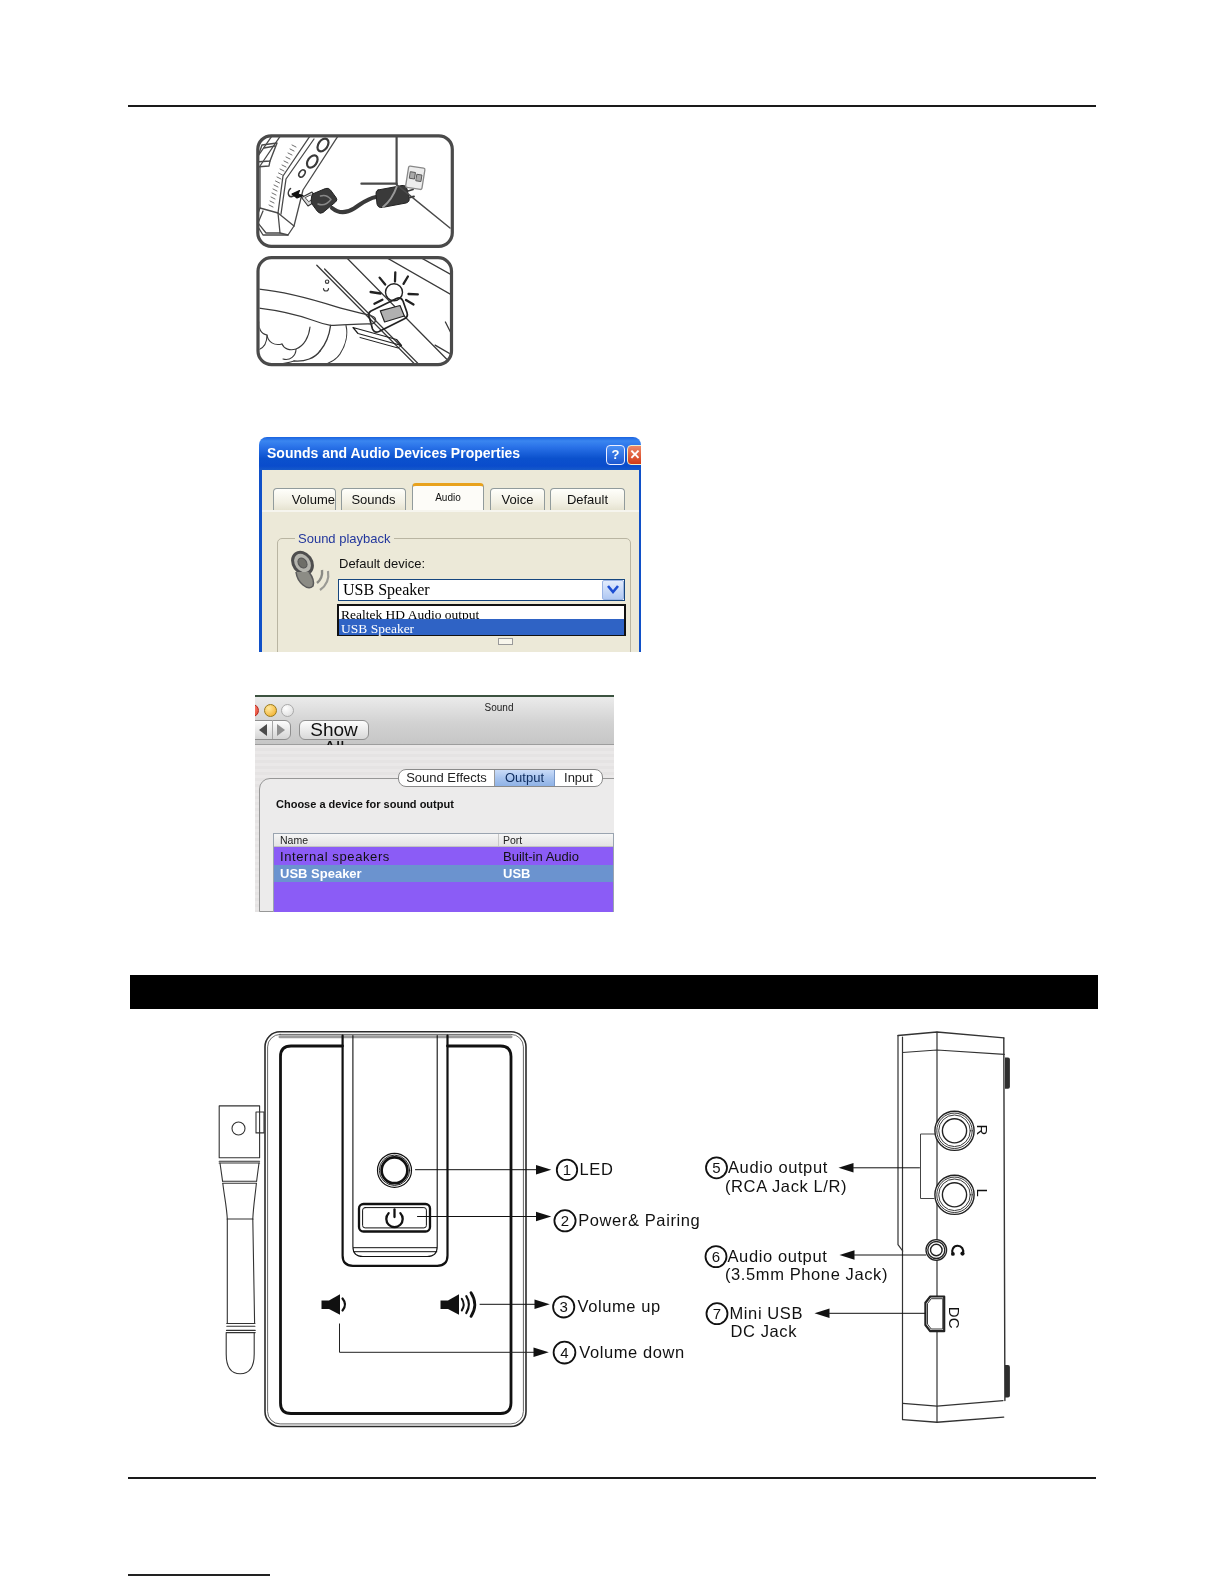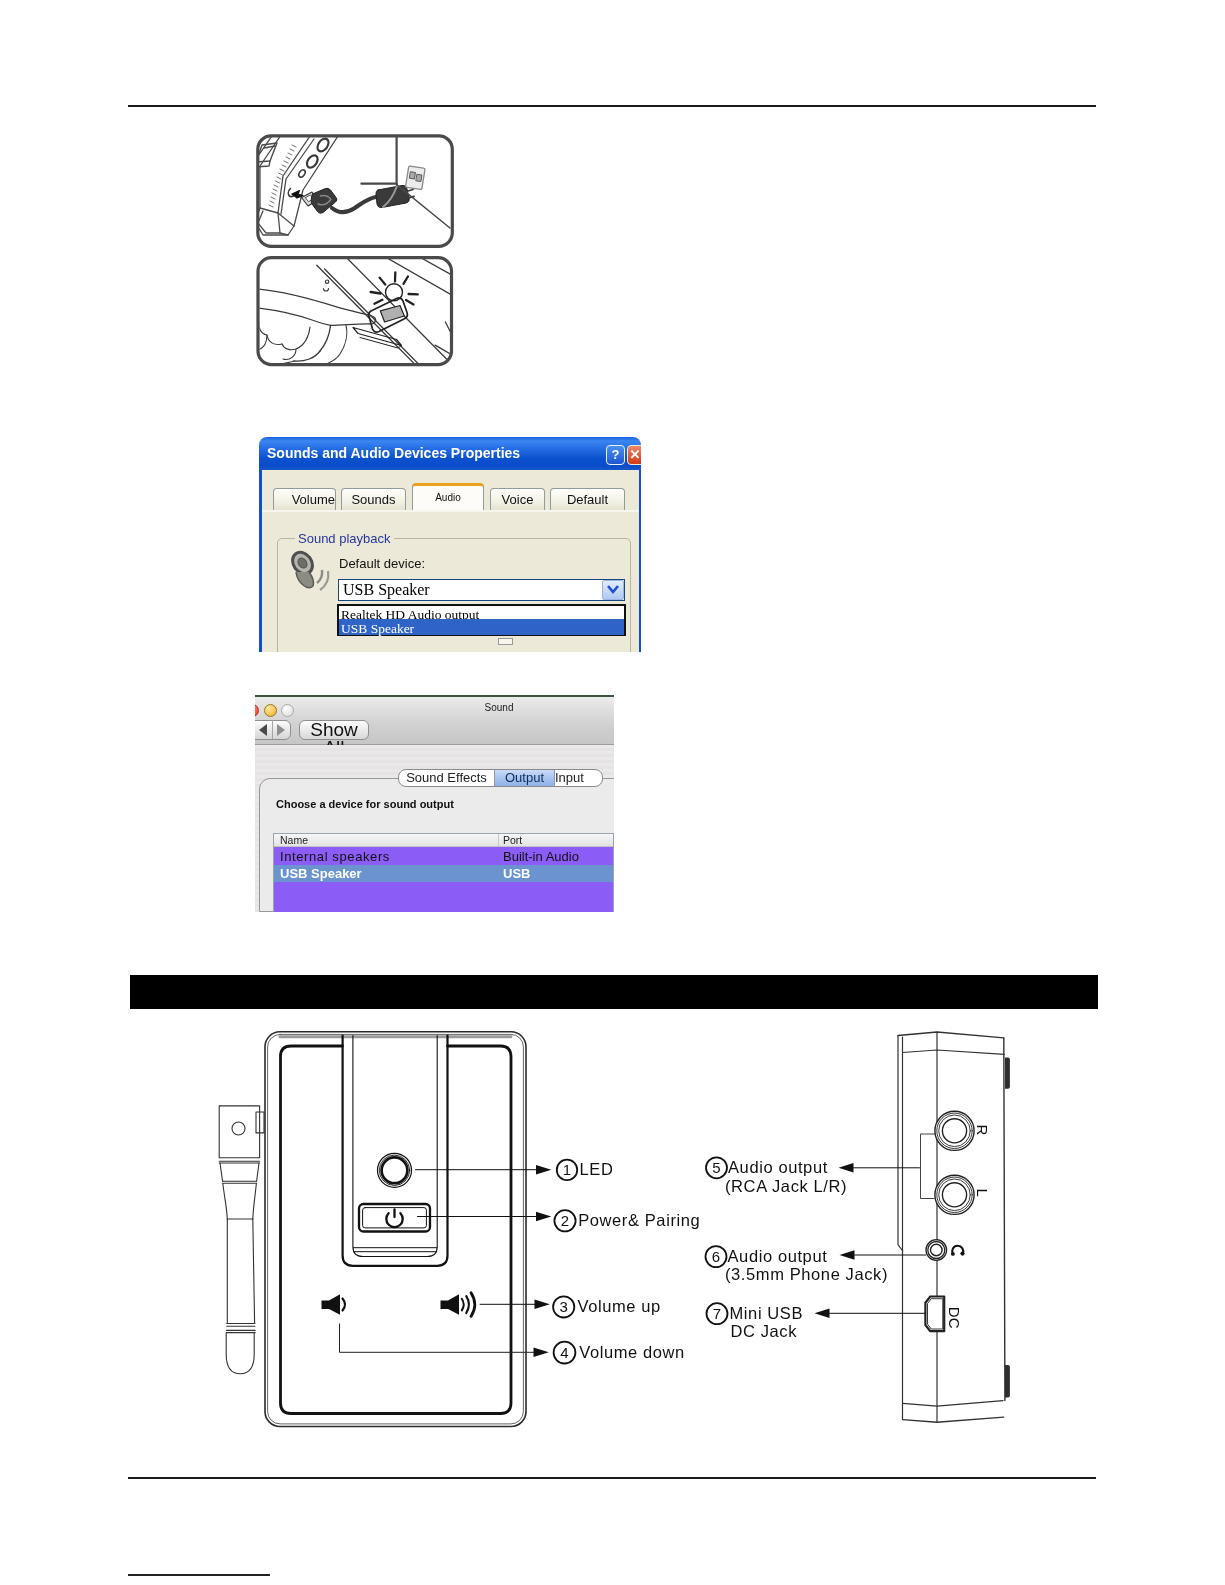"Input" div { text-align: left -> center }
